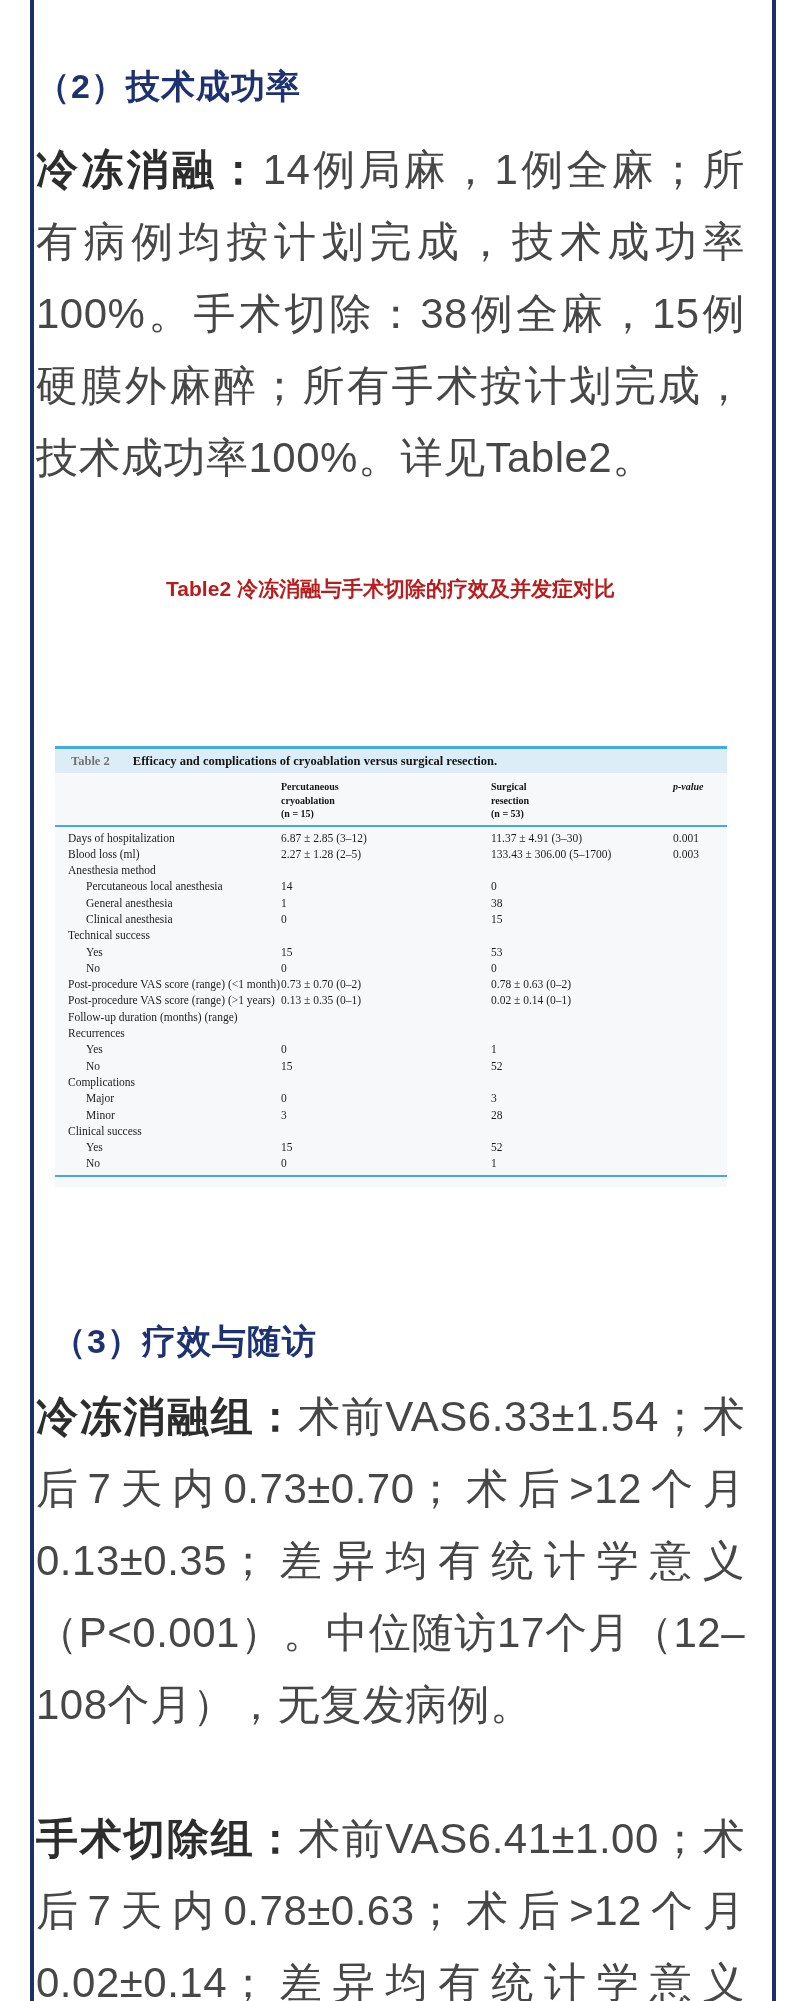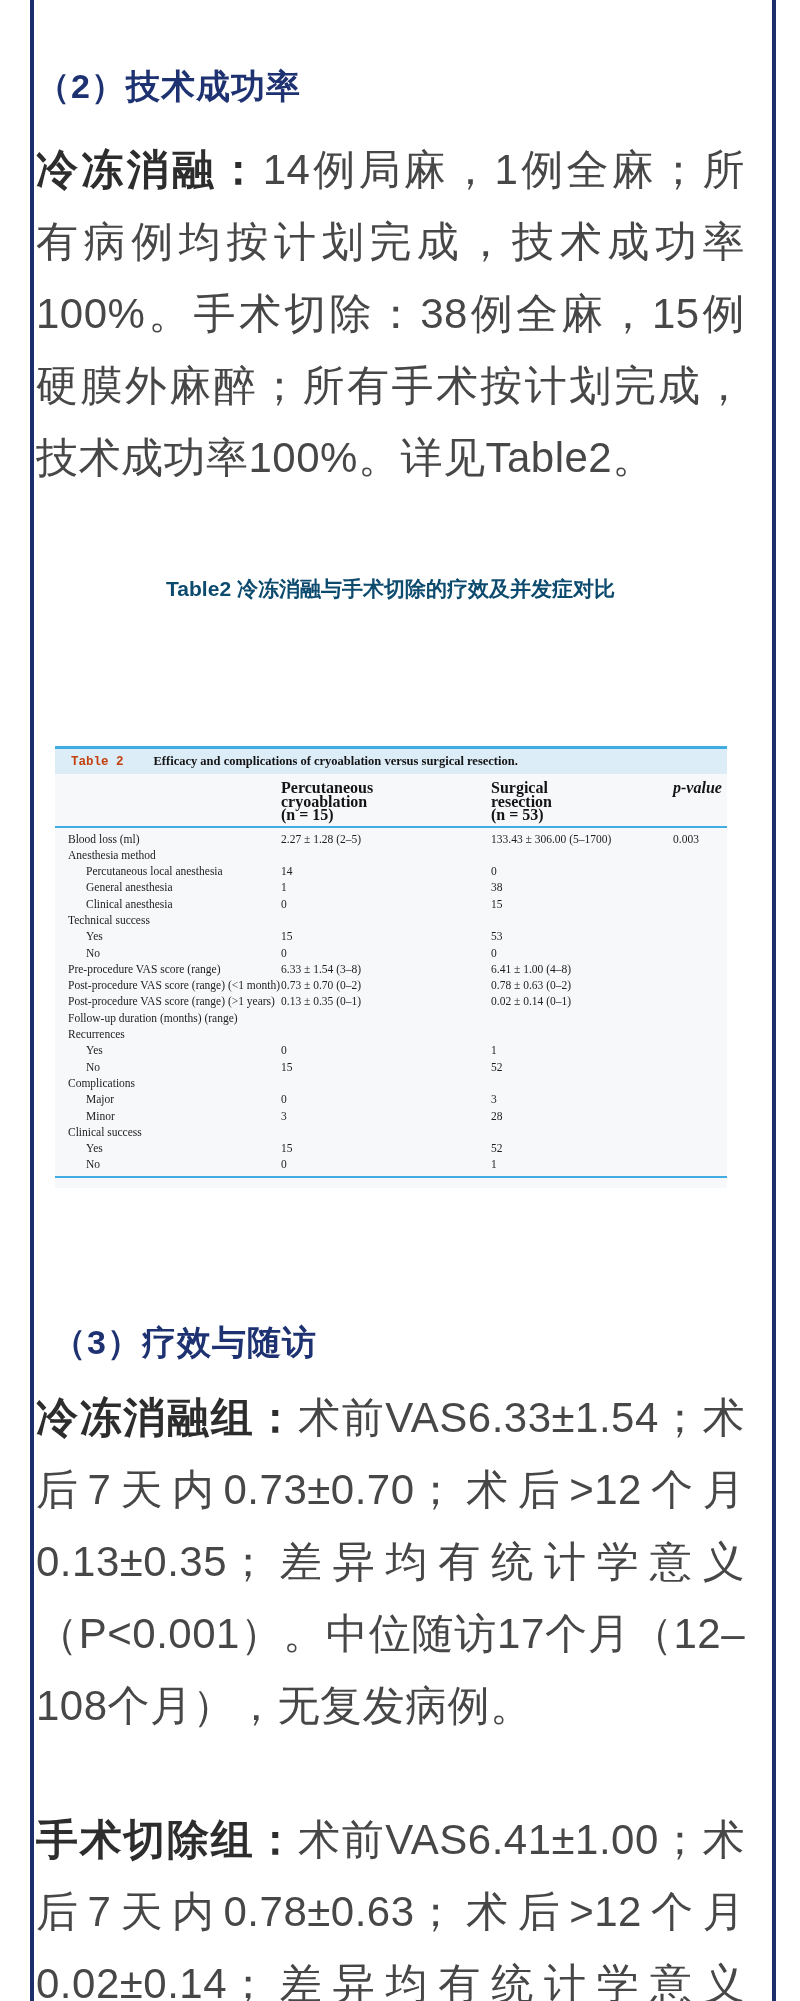"Table2 冷冻消融与手术切除的疗效及并发症对比" .tbl-caption { color: #0c4a6e -> #b91c1c }
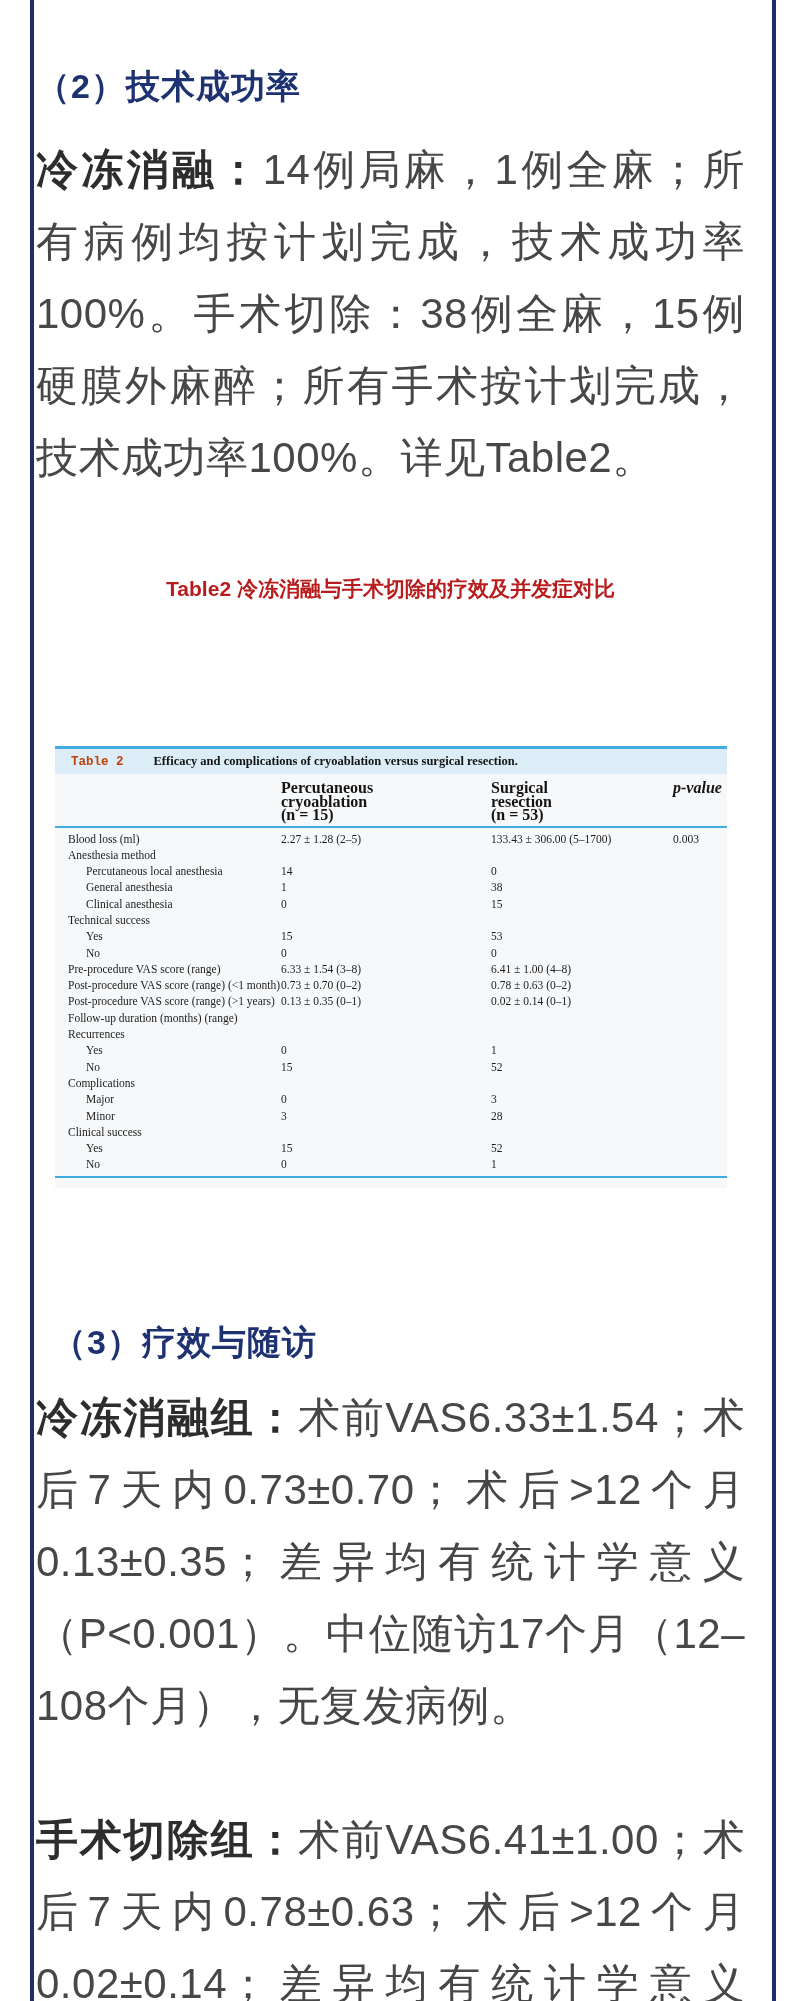"Table 2" .fig-label { color: #c2410c -> #737373; font-family: Liberation Mono, monospace -> none; margin-right: 30px -> 23px }
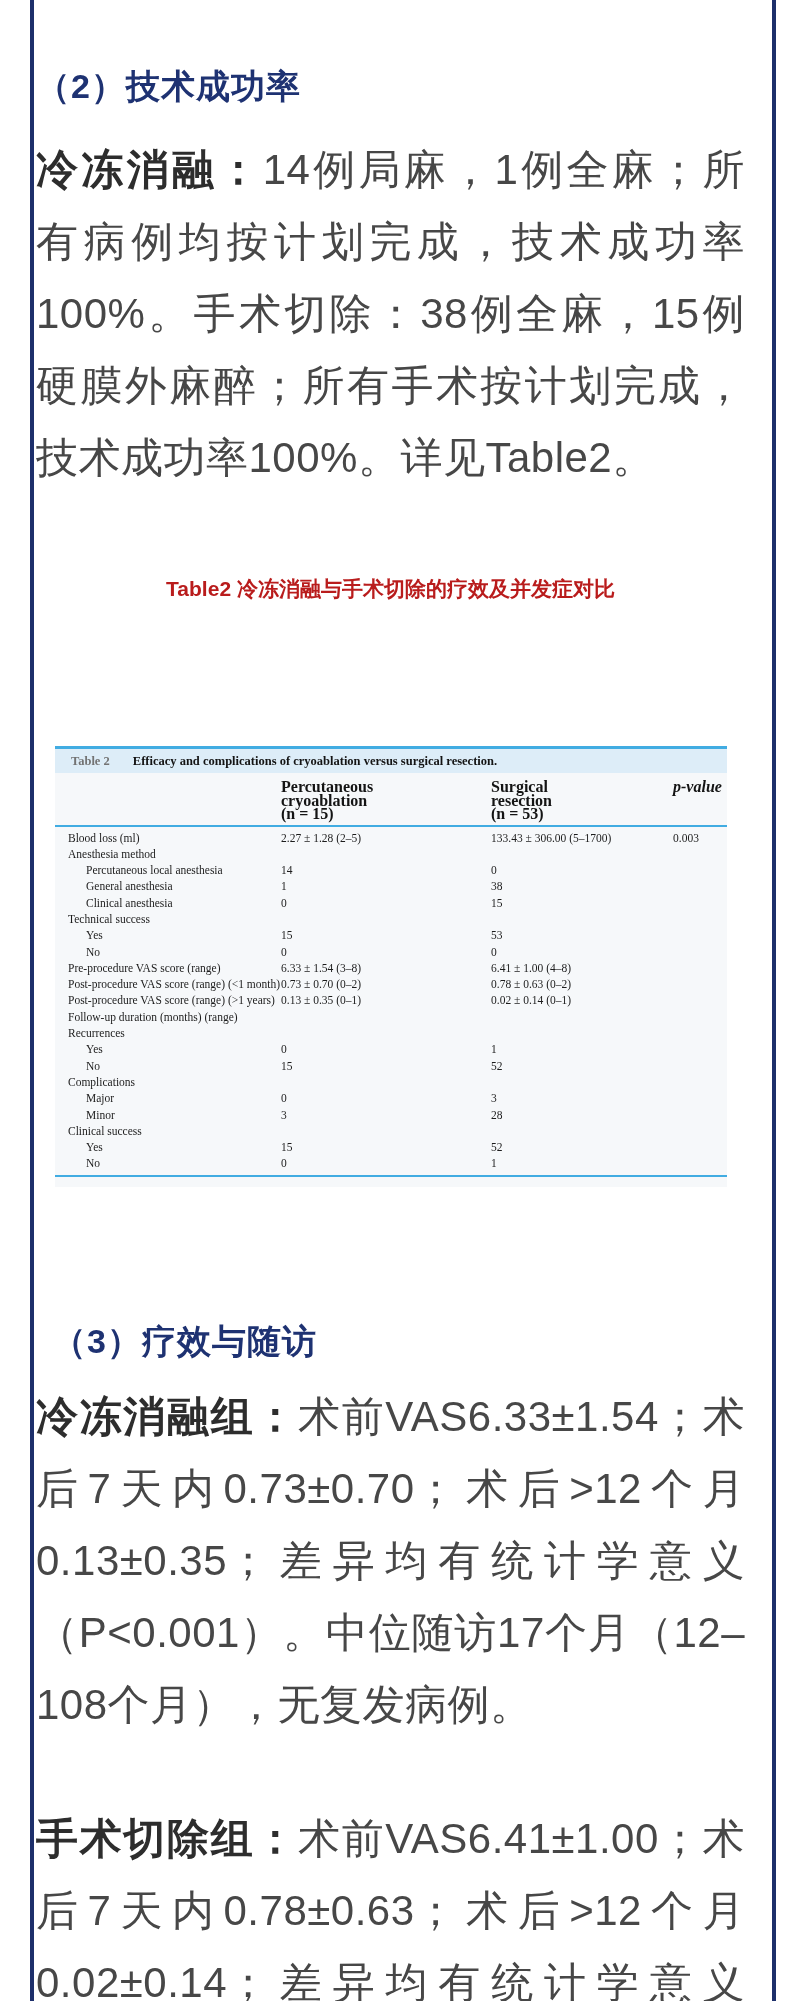"Percutaneous" .t-header { font-size: 16px -> 10px }
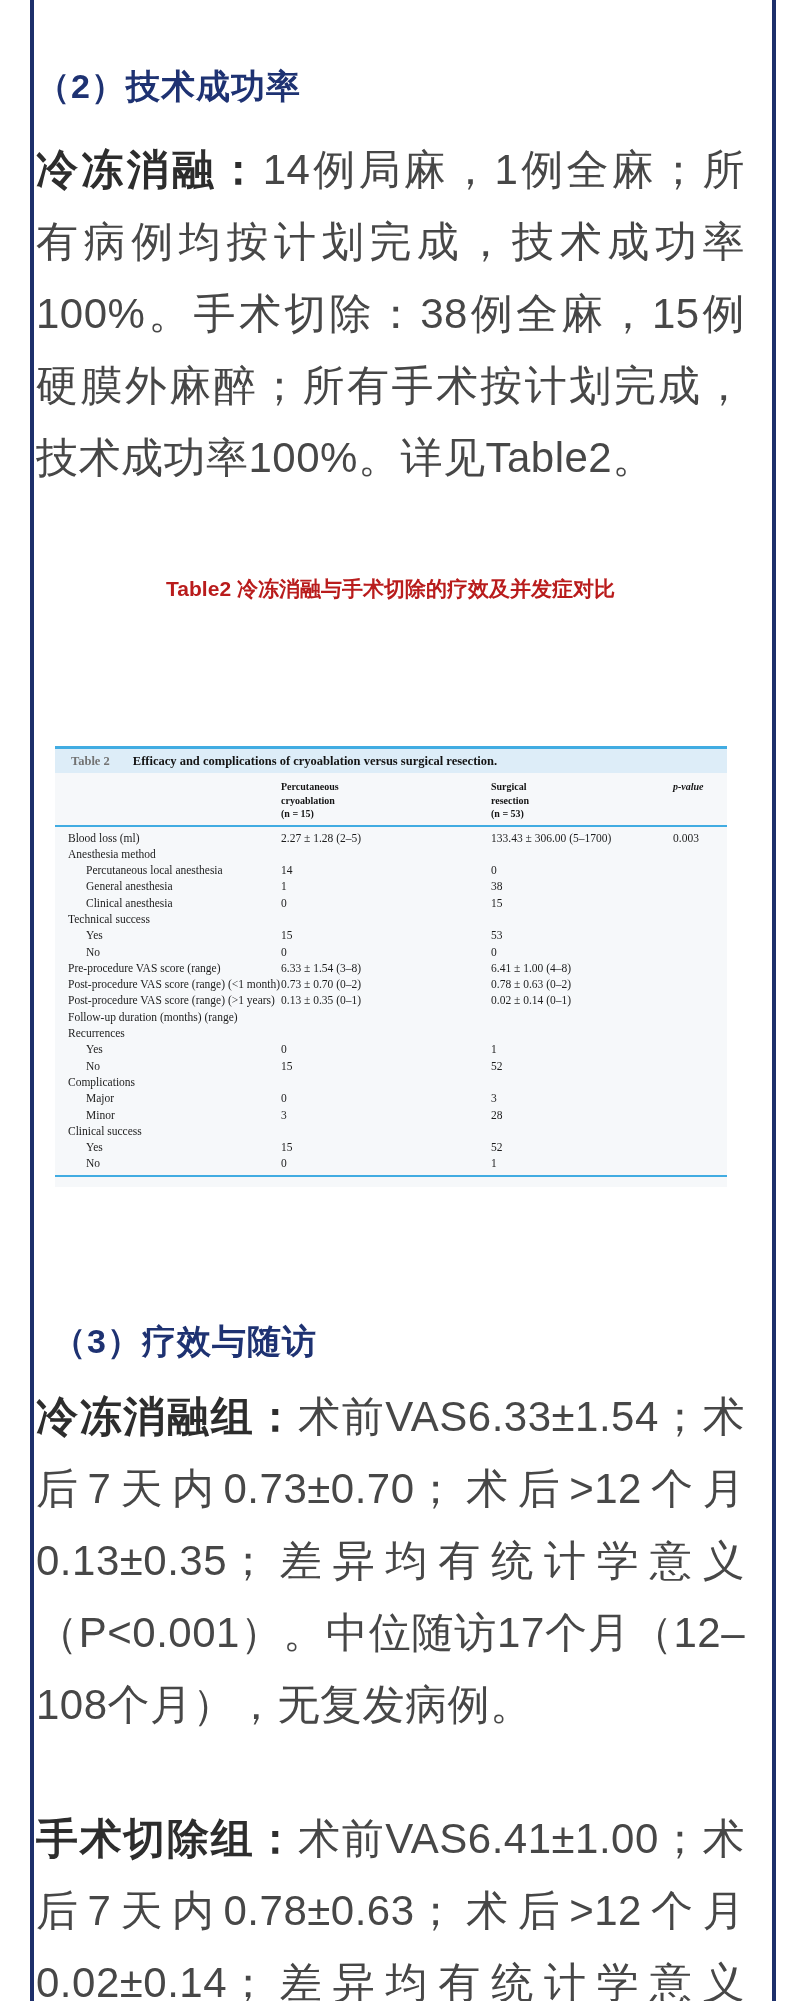"Days of hospitalization" div.t-row { html: none -> <div> <div>Days of hospitalization</div> <div>6.87 ± 2.85 (3–12)</div> <div>11.37 ± 4.91 (3–30)</div> <div>0.001</div> </div> }
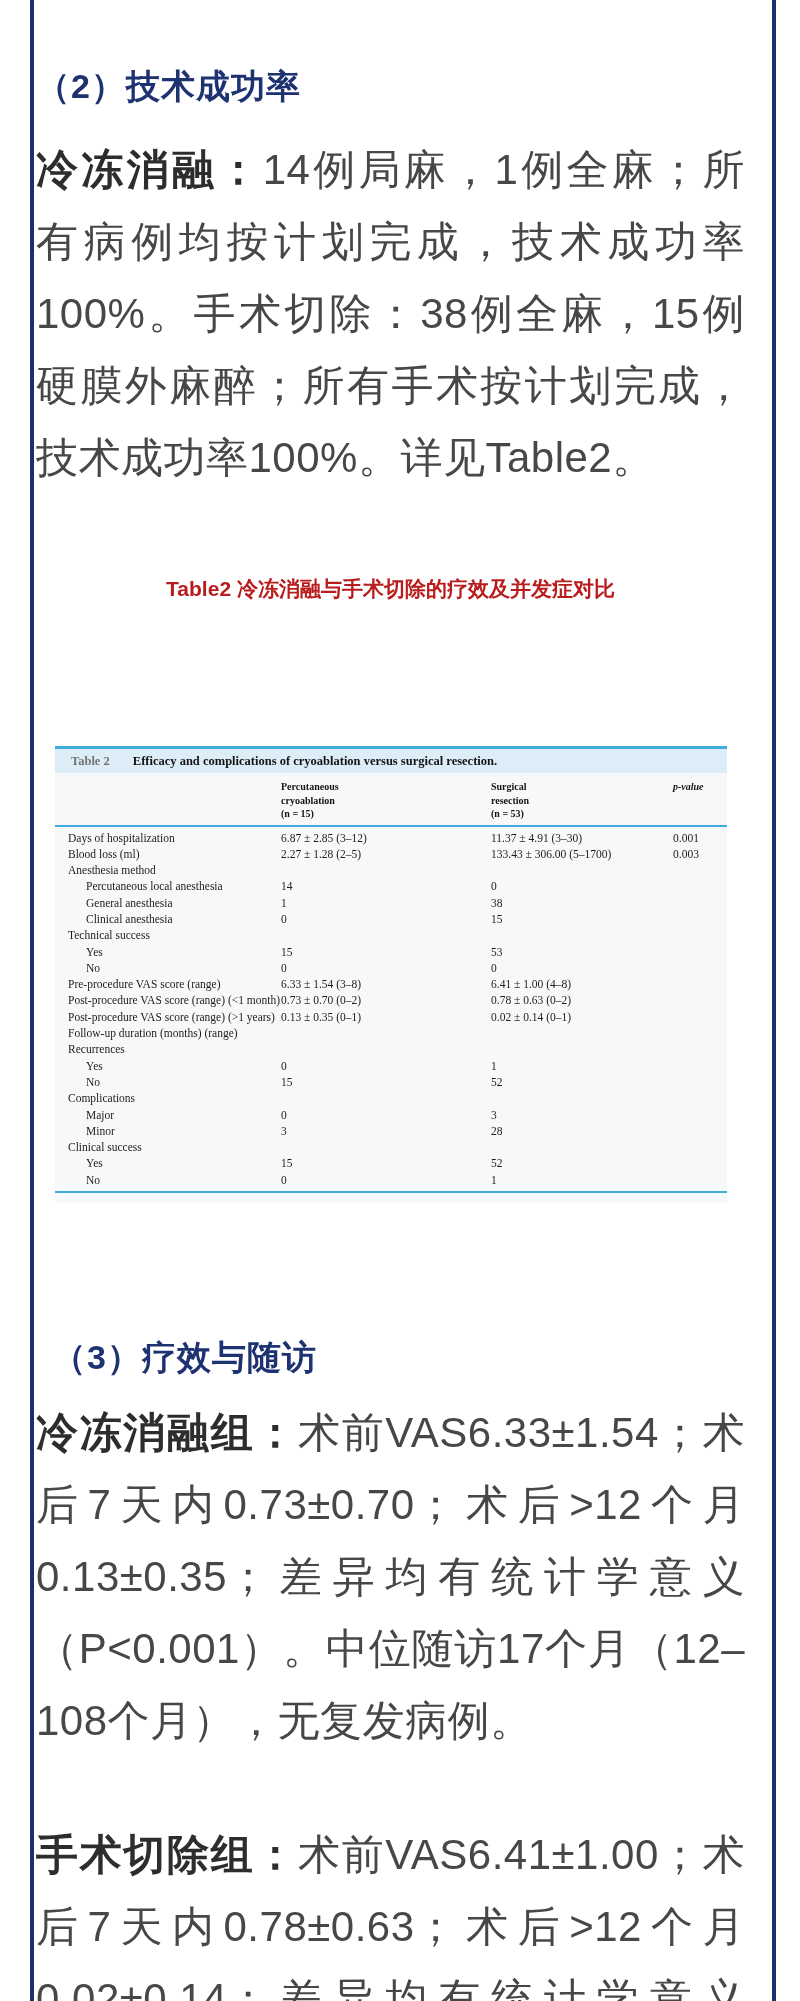"Pre-procedure VAS score (range)" div.t-row { html: <div> <div>Pre-procedure VAS score (range)</div> <div>6.33 ± 1.54 (3–8)</div> <div>6.41 ± 1.00 (4–8)</div> <div></div> </div> -> none }
